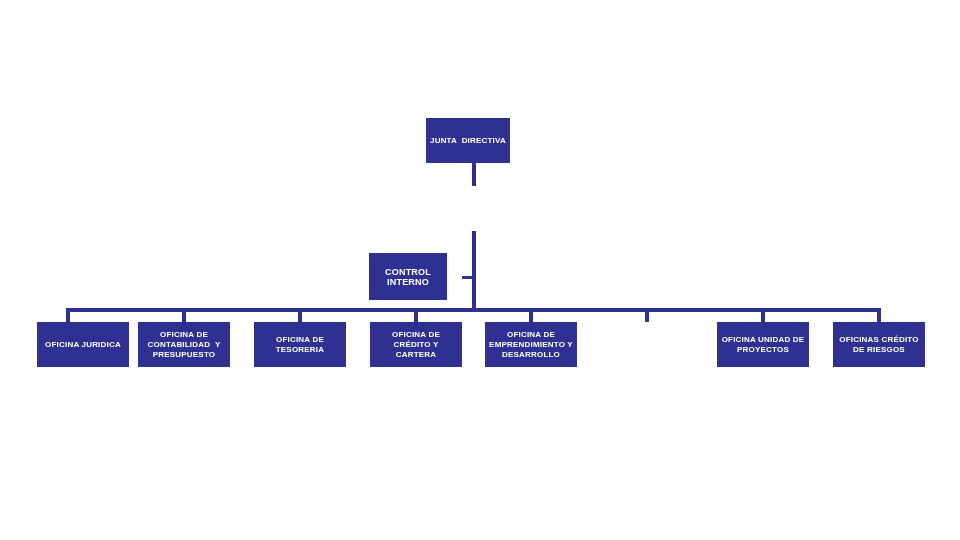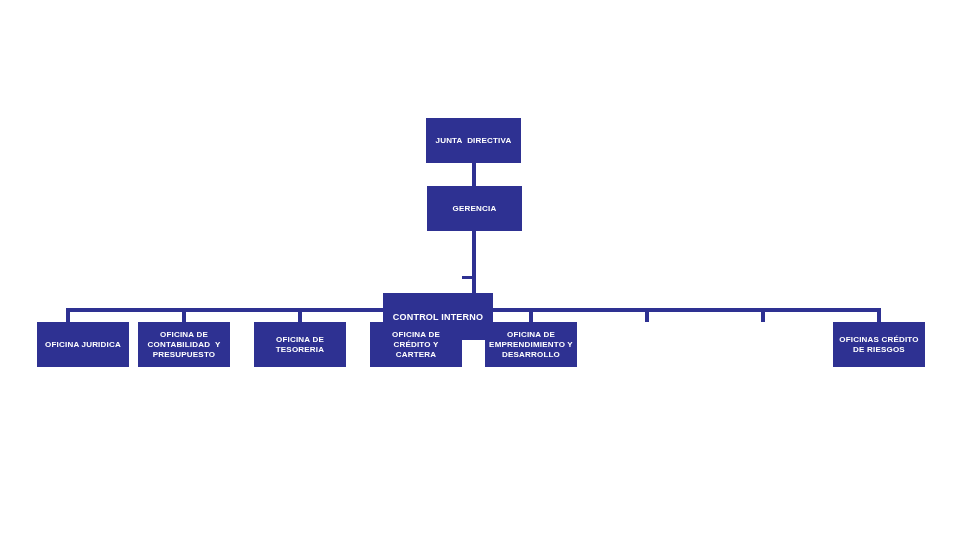"JUNTA DIRECTIVA" .node-junta { width: 95px -> 84px }
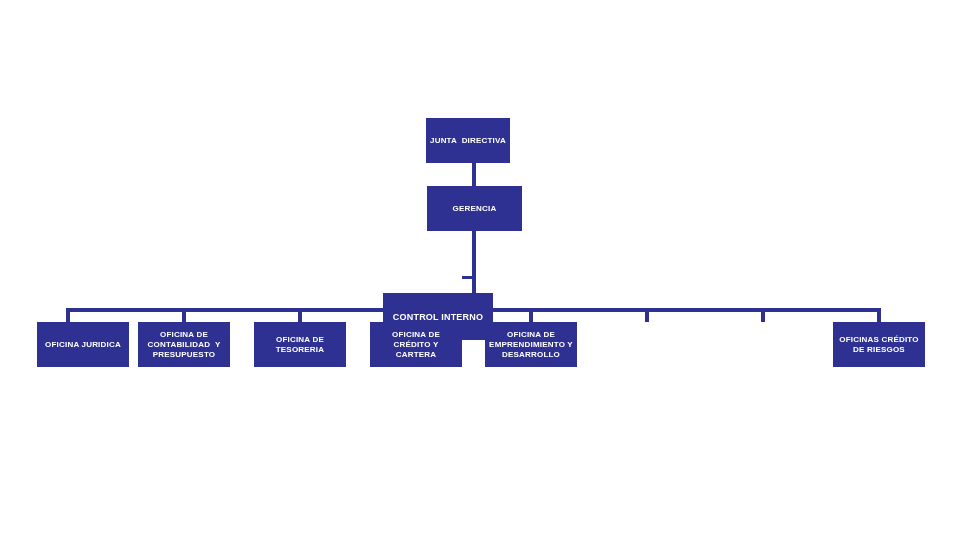"GERENCIA" div.node { html: <div> <span>GERENCIA</span> </div> -> none }
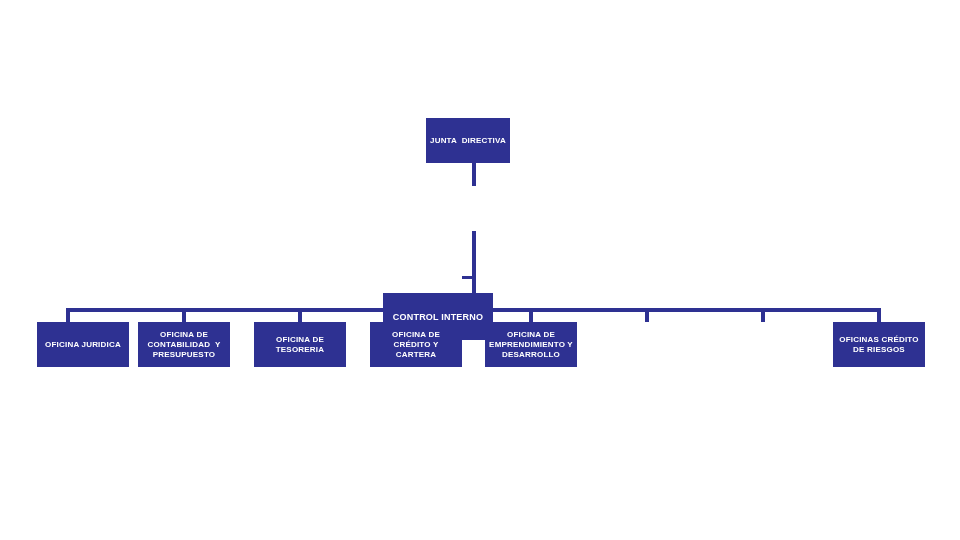"CONTROL INTERNO" .node-control { left: 383px -> 369px; margin-top: 40px -> none; width: 110px -> 78px }
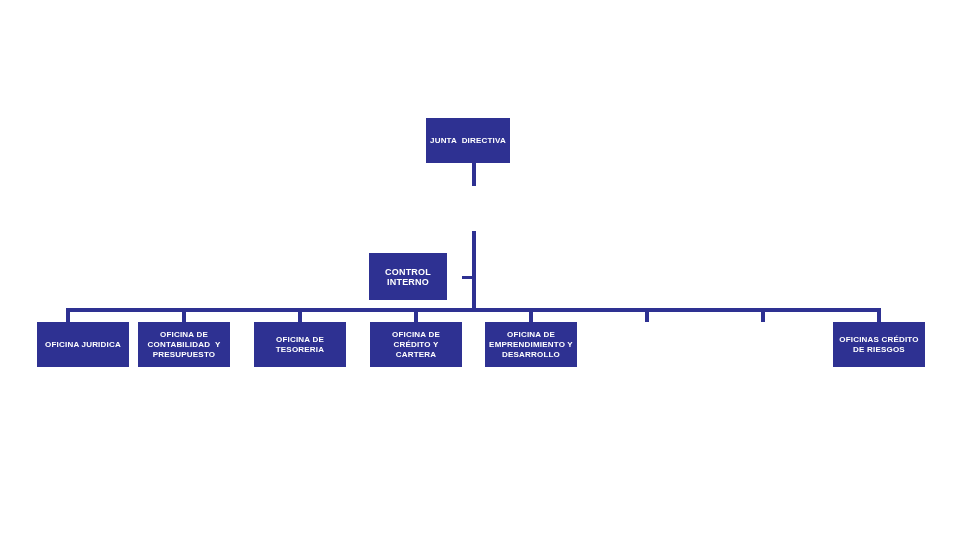"OFICINA UNIDAD DE" div.node { html: none -> <div> <span>OFICINA UNIDAD DE PROYECTOS</span> </div> }
